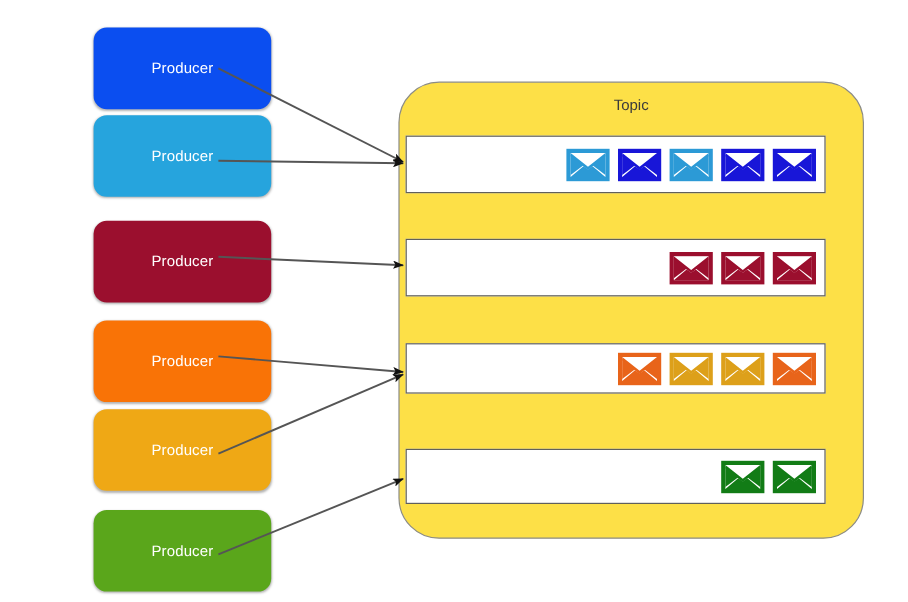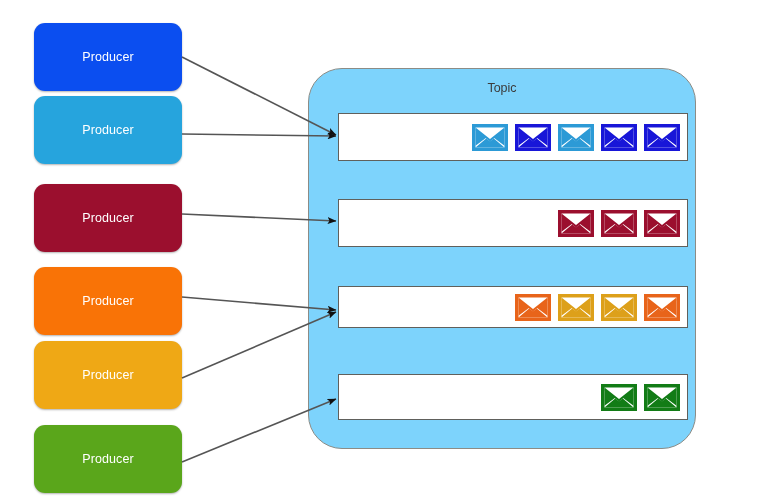"Producer" .producer { margin-left: none -> 44px }
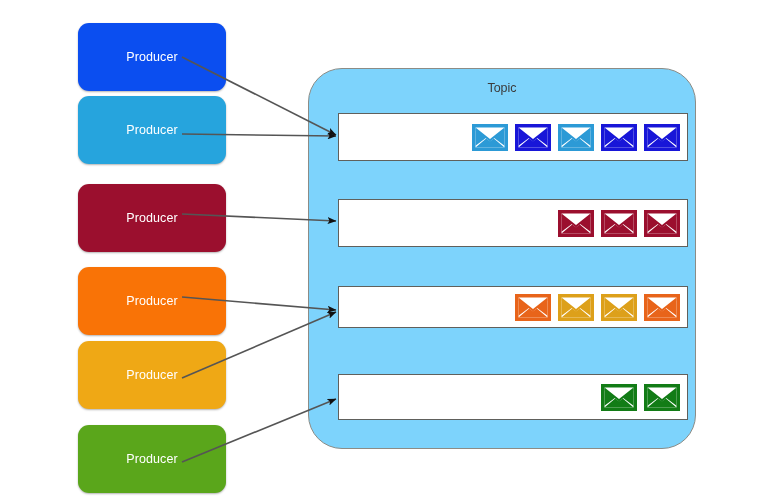"Topic" div.topic-panel { background: #7dd3fc -> #fde047; left: 308px -> 332px }
